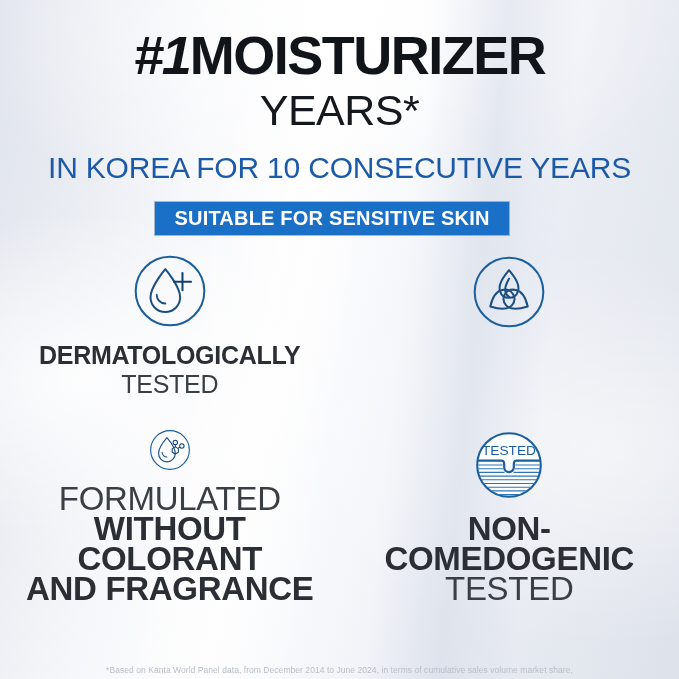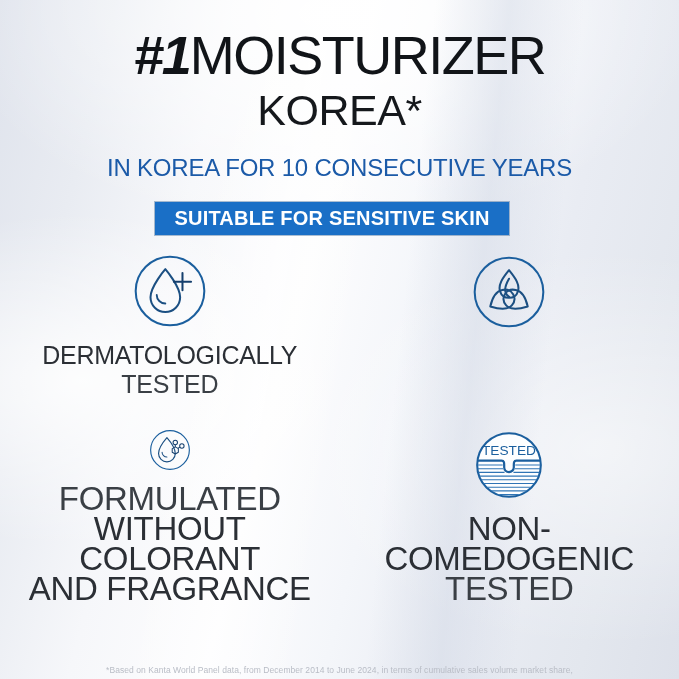"MOISTURIZER" .headline-1 .word { font-weight: normal -> bold }
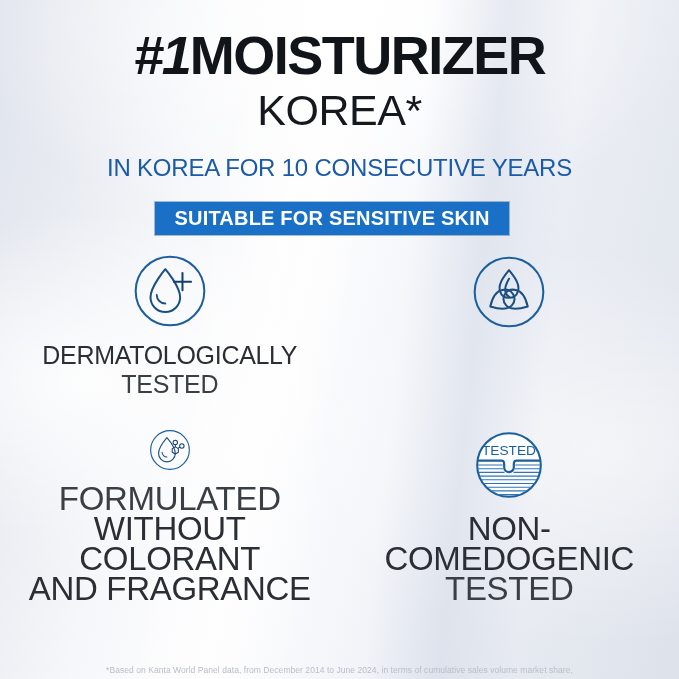"KOREA*" div.headline-2 { text: KOREA -> YEARS }
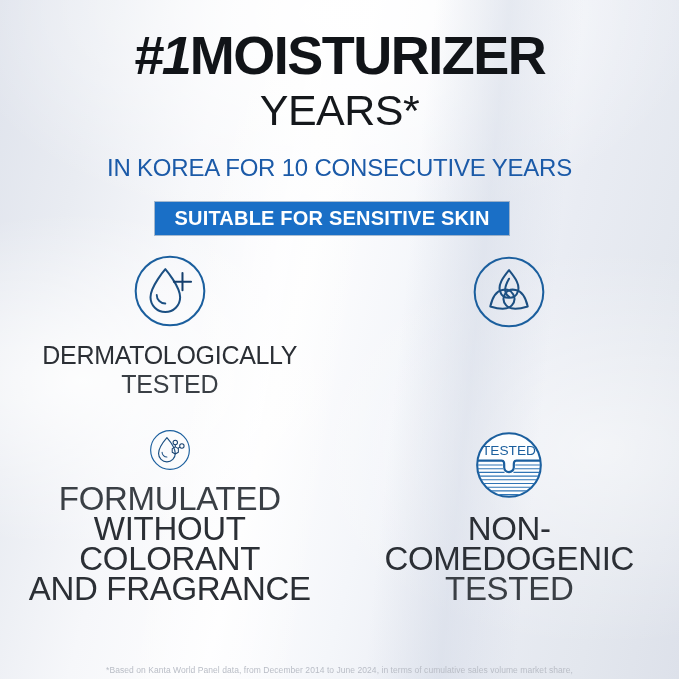"IN KOREA FOR 10 CONSECUTIVE" .headline-3 { font-size: 24px -> 30px }
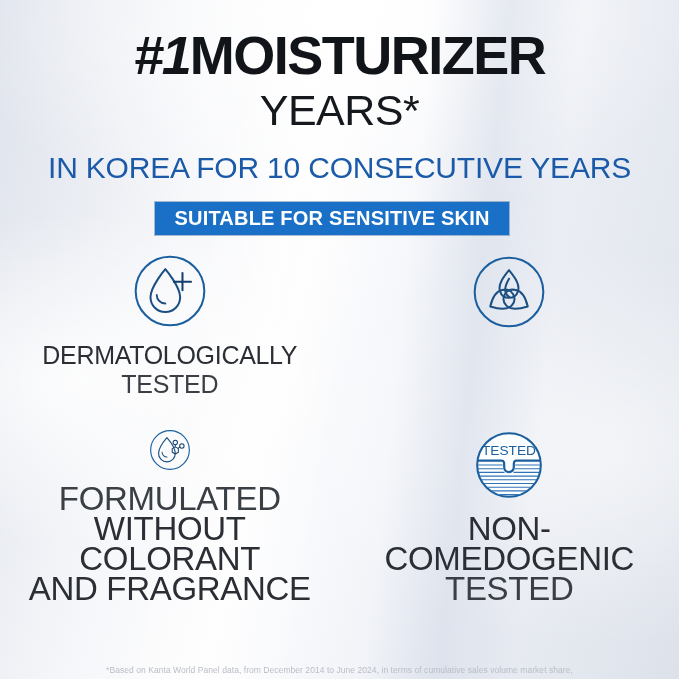"DERMATOLOGICALLY" .claim-label .b { font-weight: normal -> bold }
